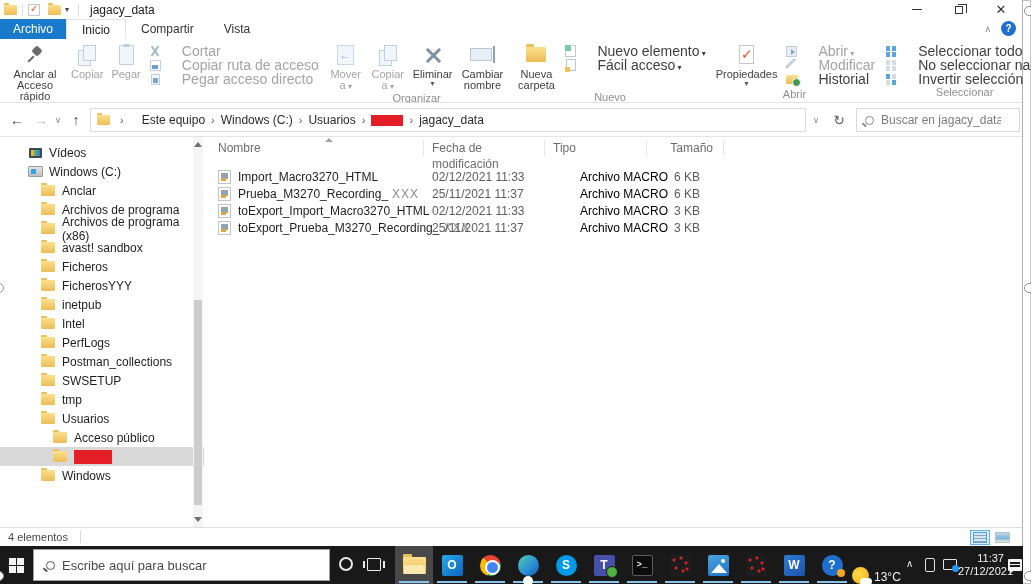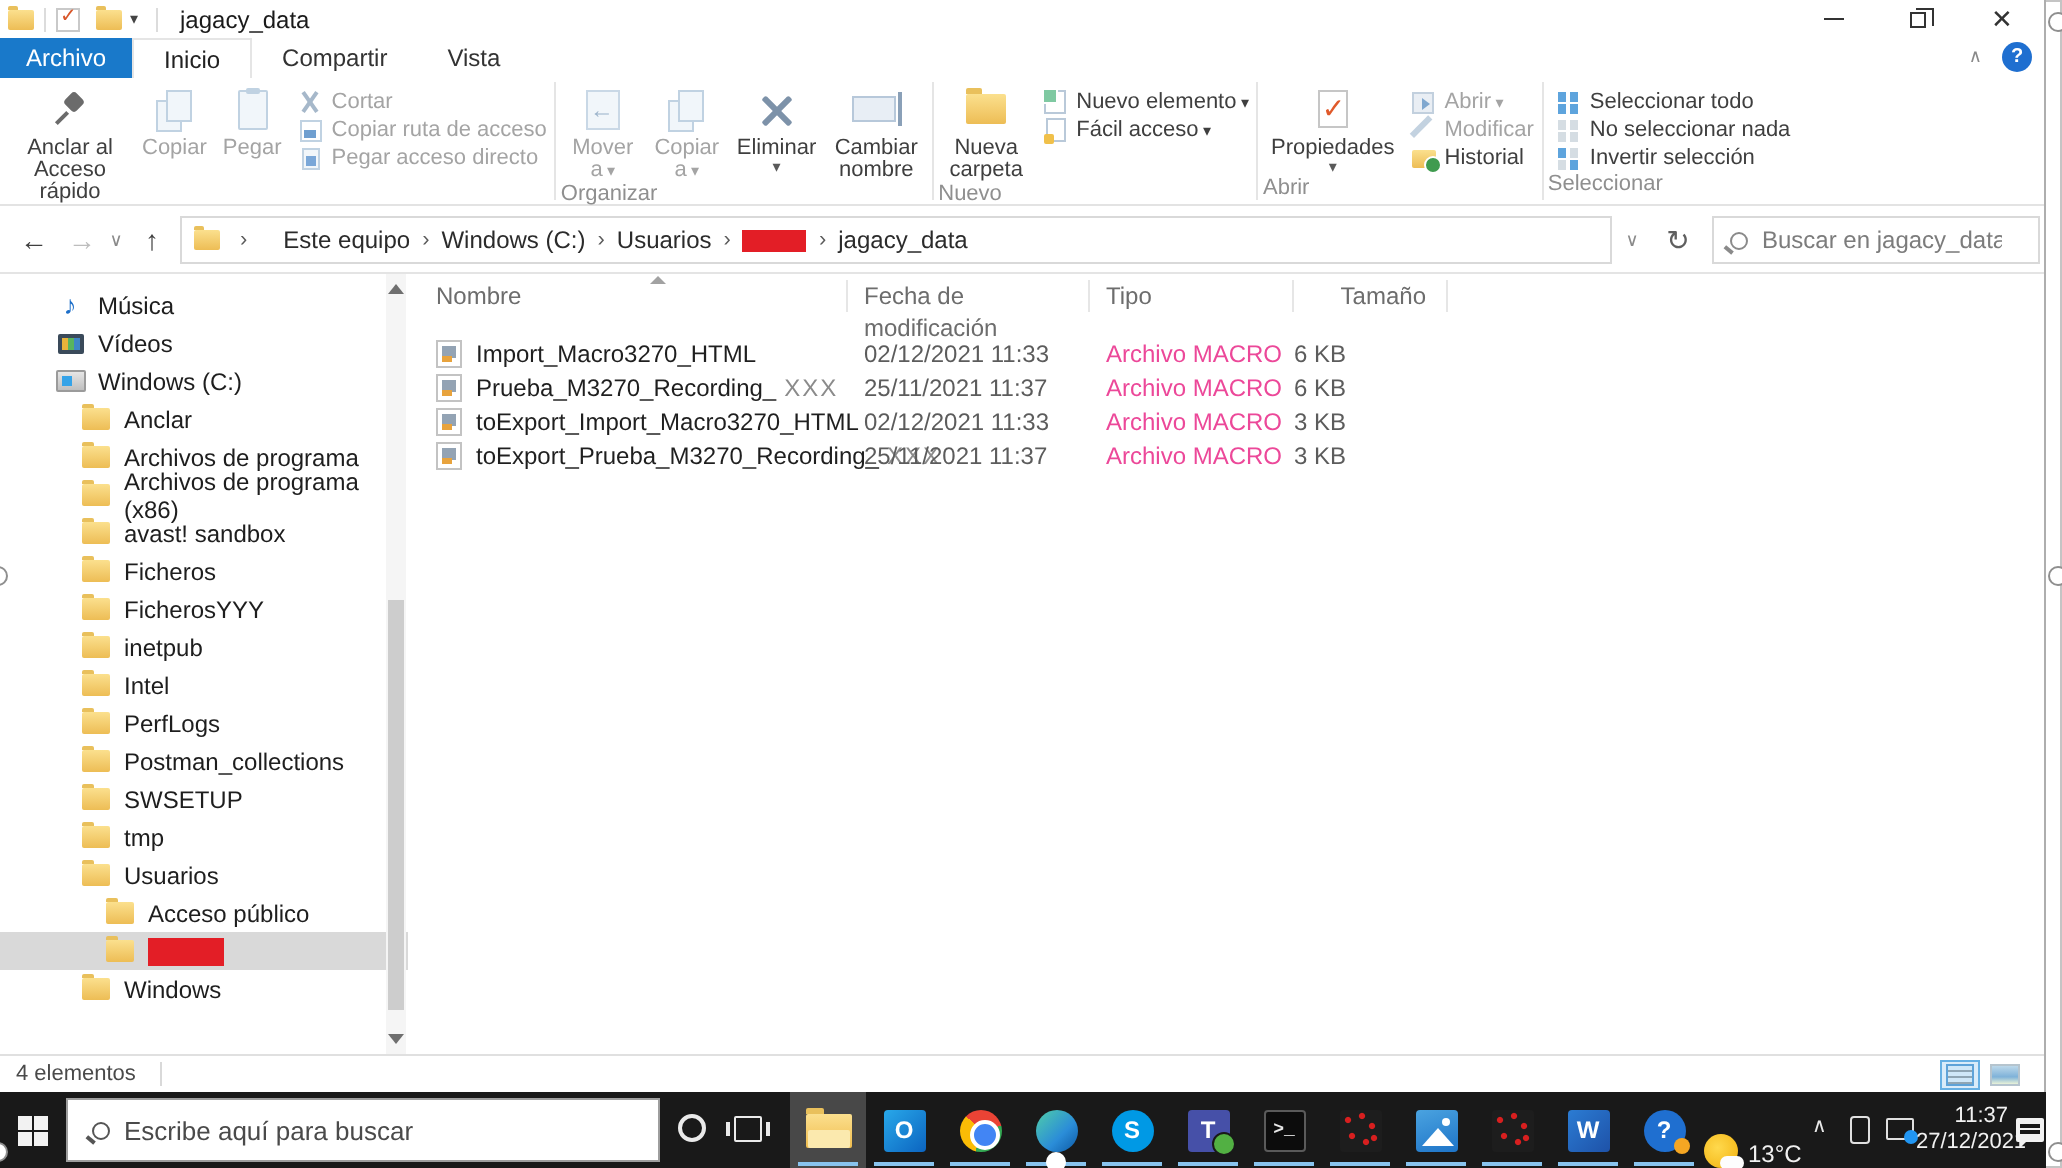"Cortar" .rslabel { font-size: 11px -> 14px; margin-left: 4px -> 20px }
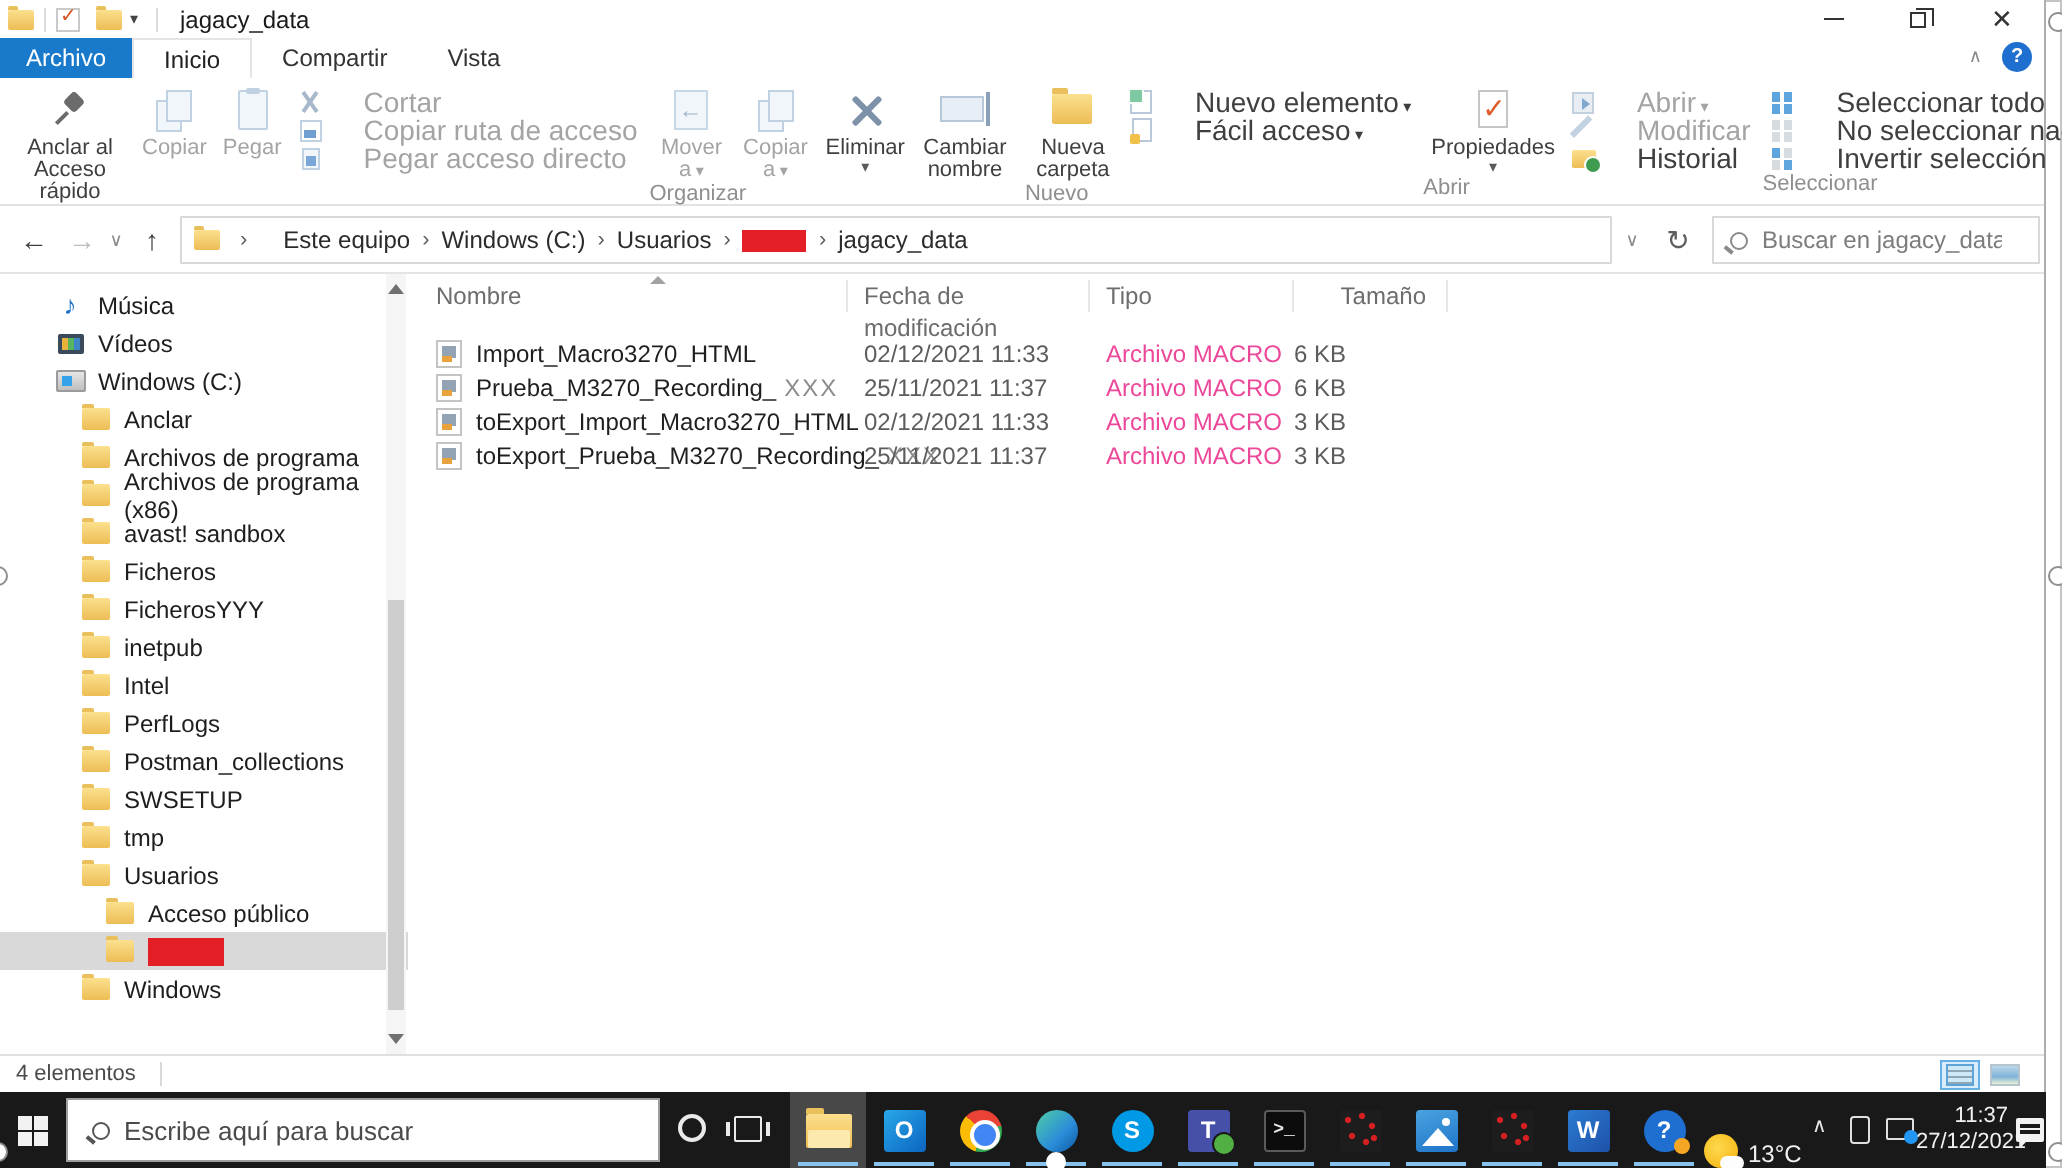"Organizar" .rgl { text-align: none -> center }
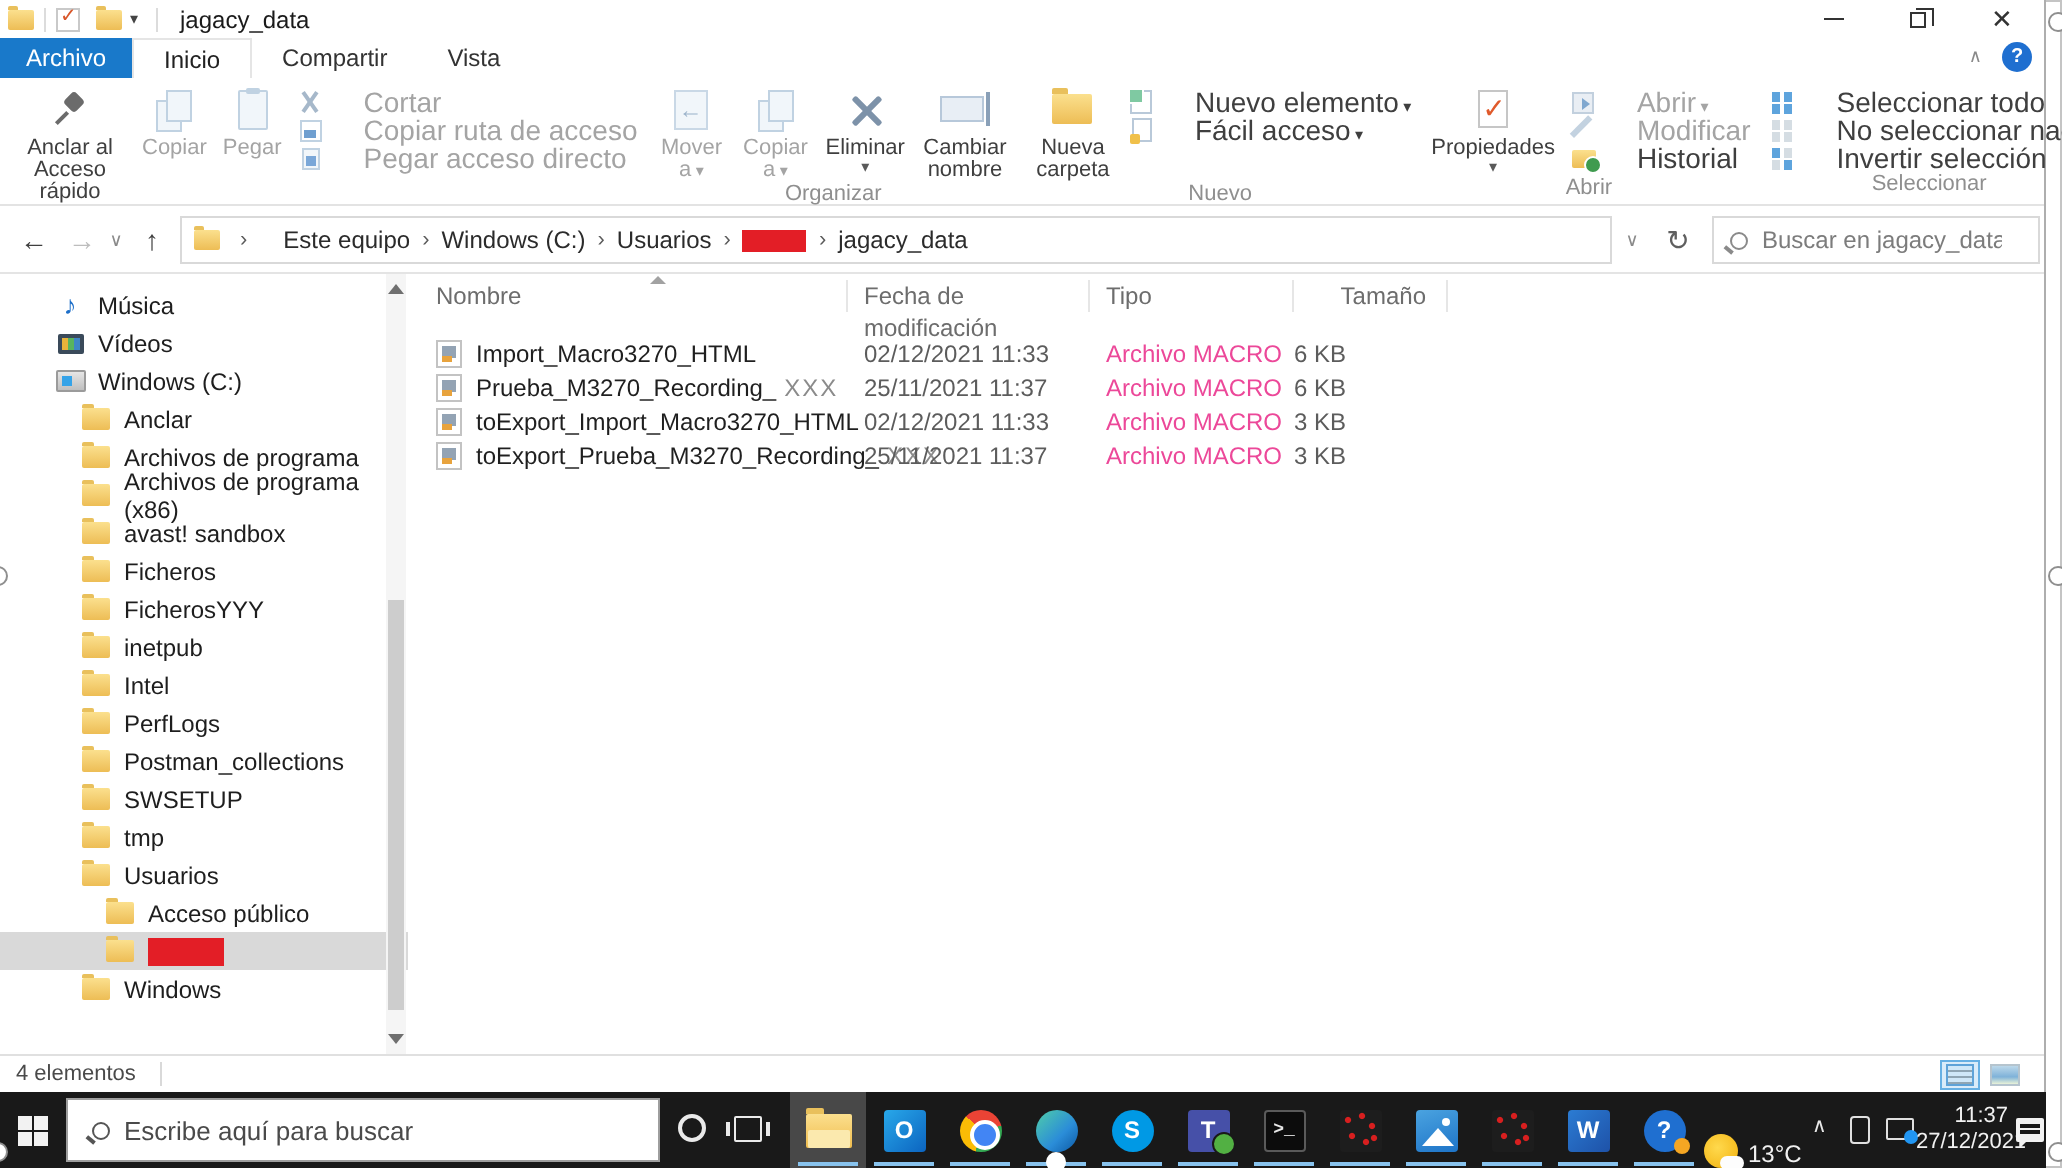"Música" div.tree-item { html: <div> <span> <span></span> </span> <span>Música</span> </div> -> none }
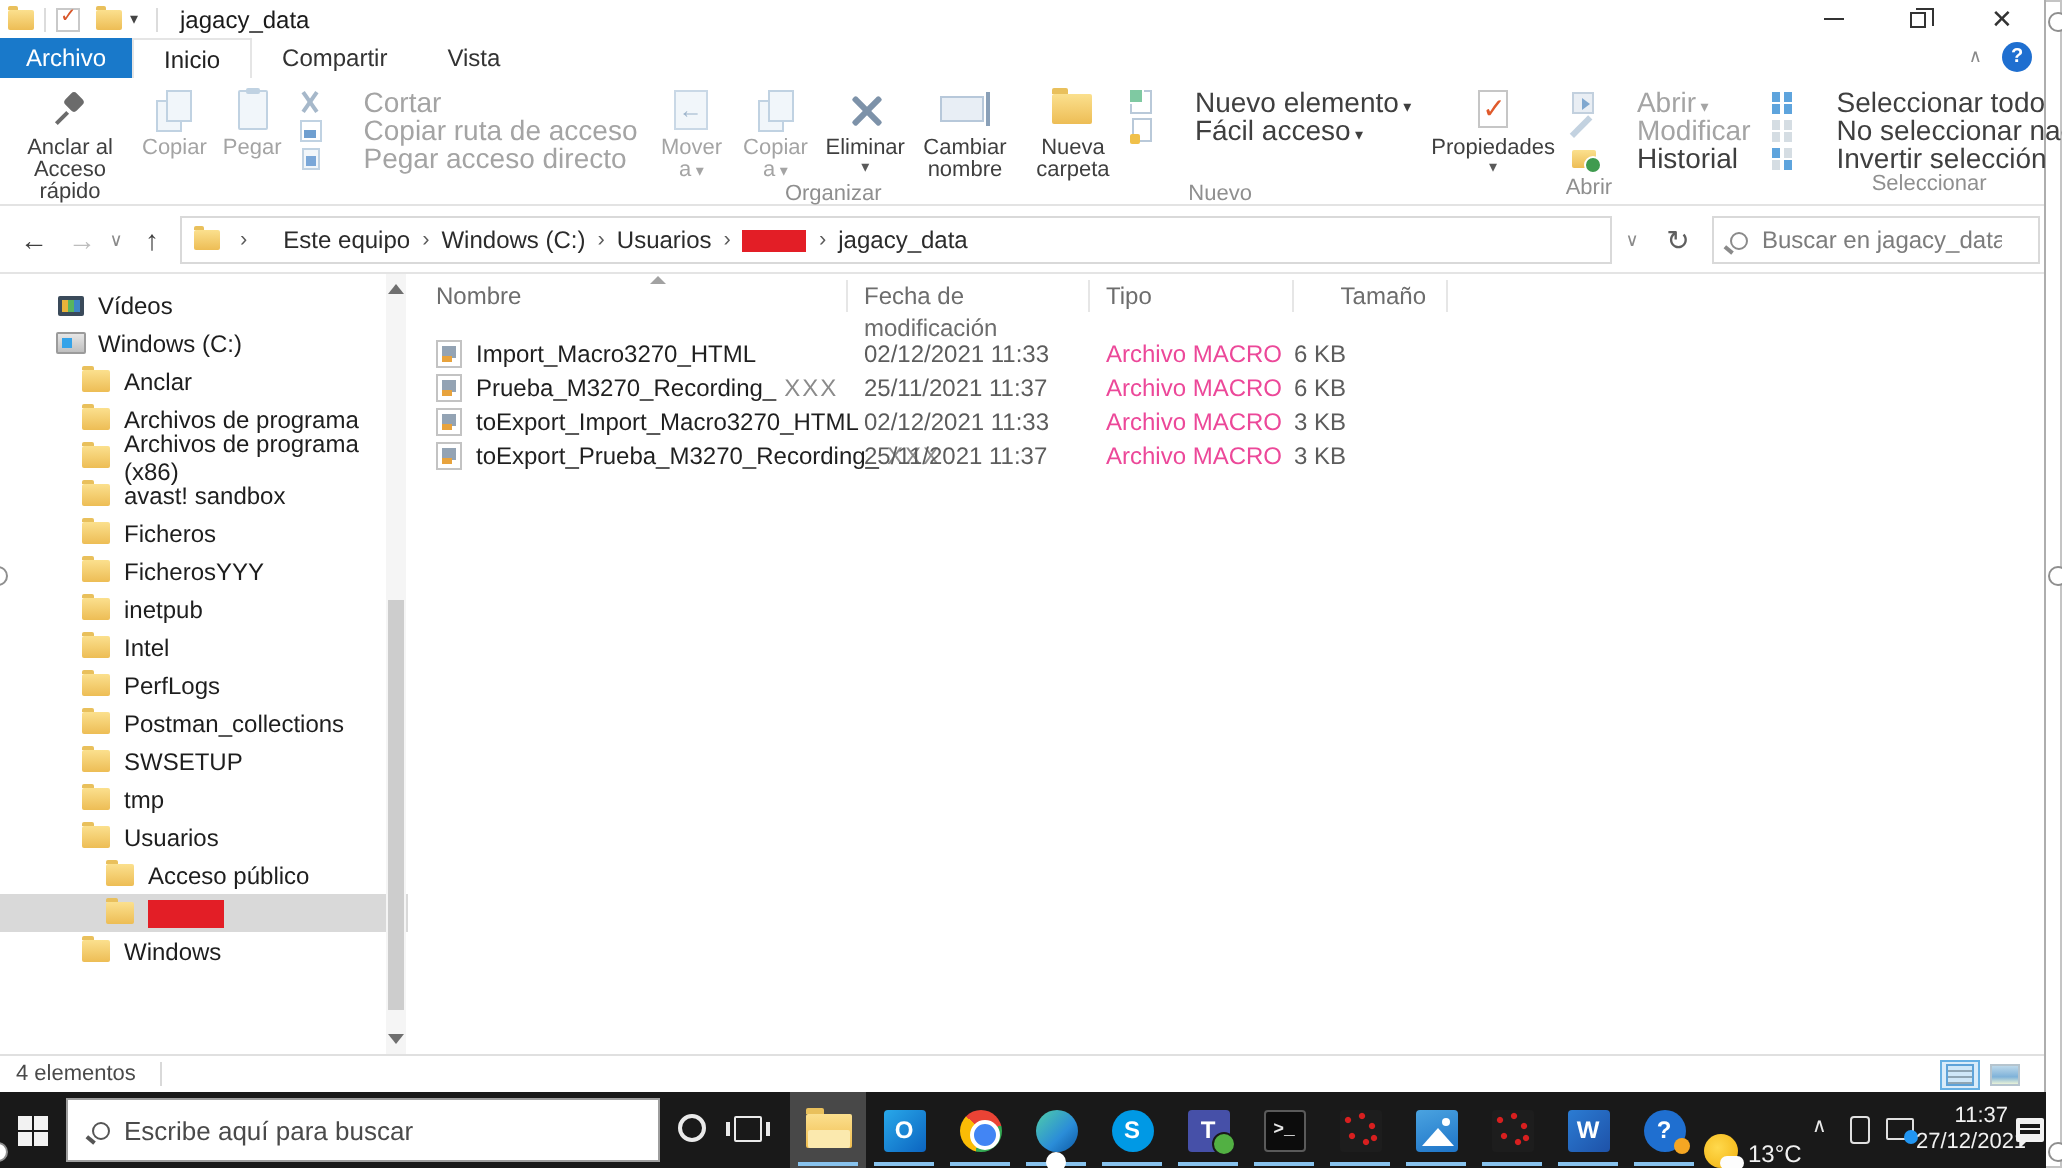"Archivo MACRO" .fcell-type { color: #ec4899 -> #000000; margin-left: none -> 27px }
